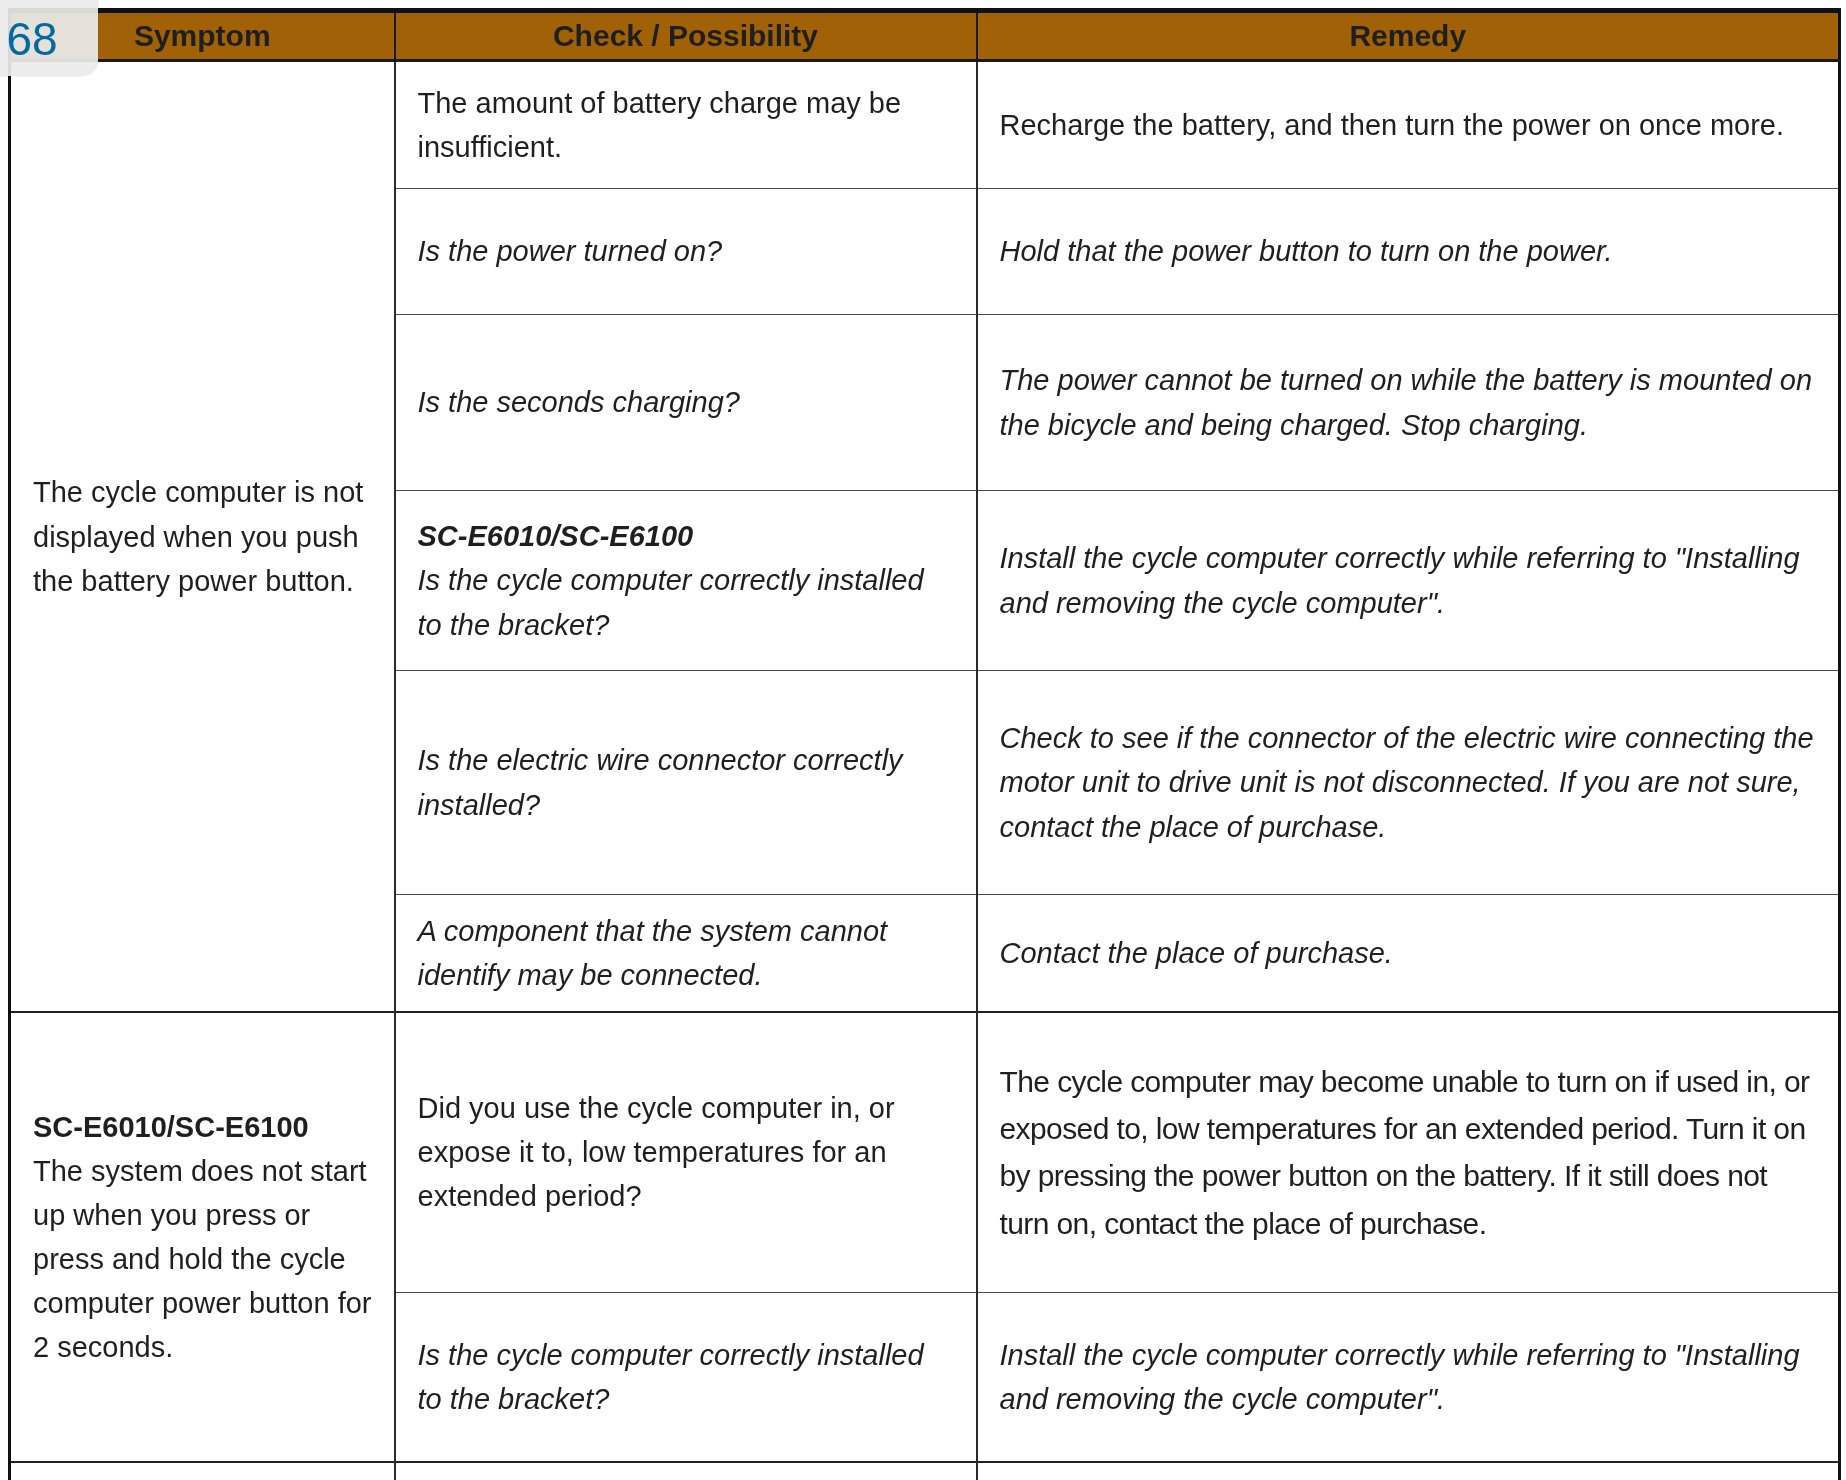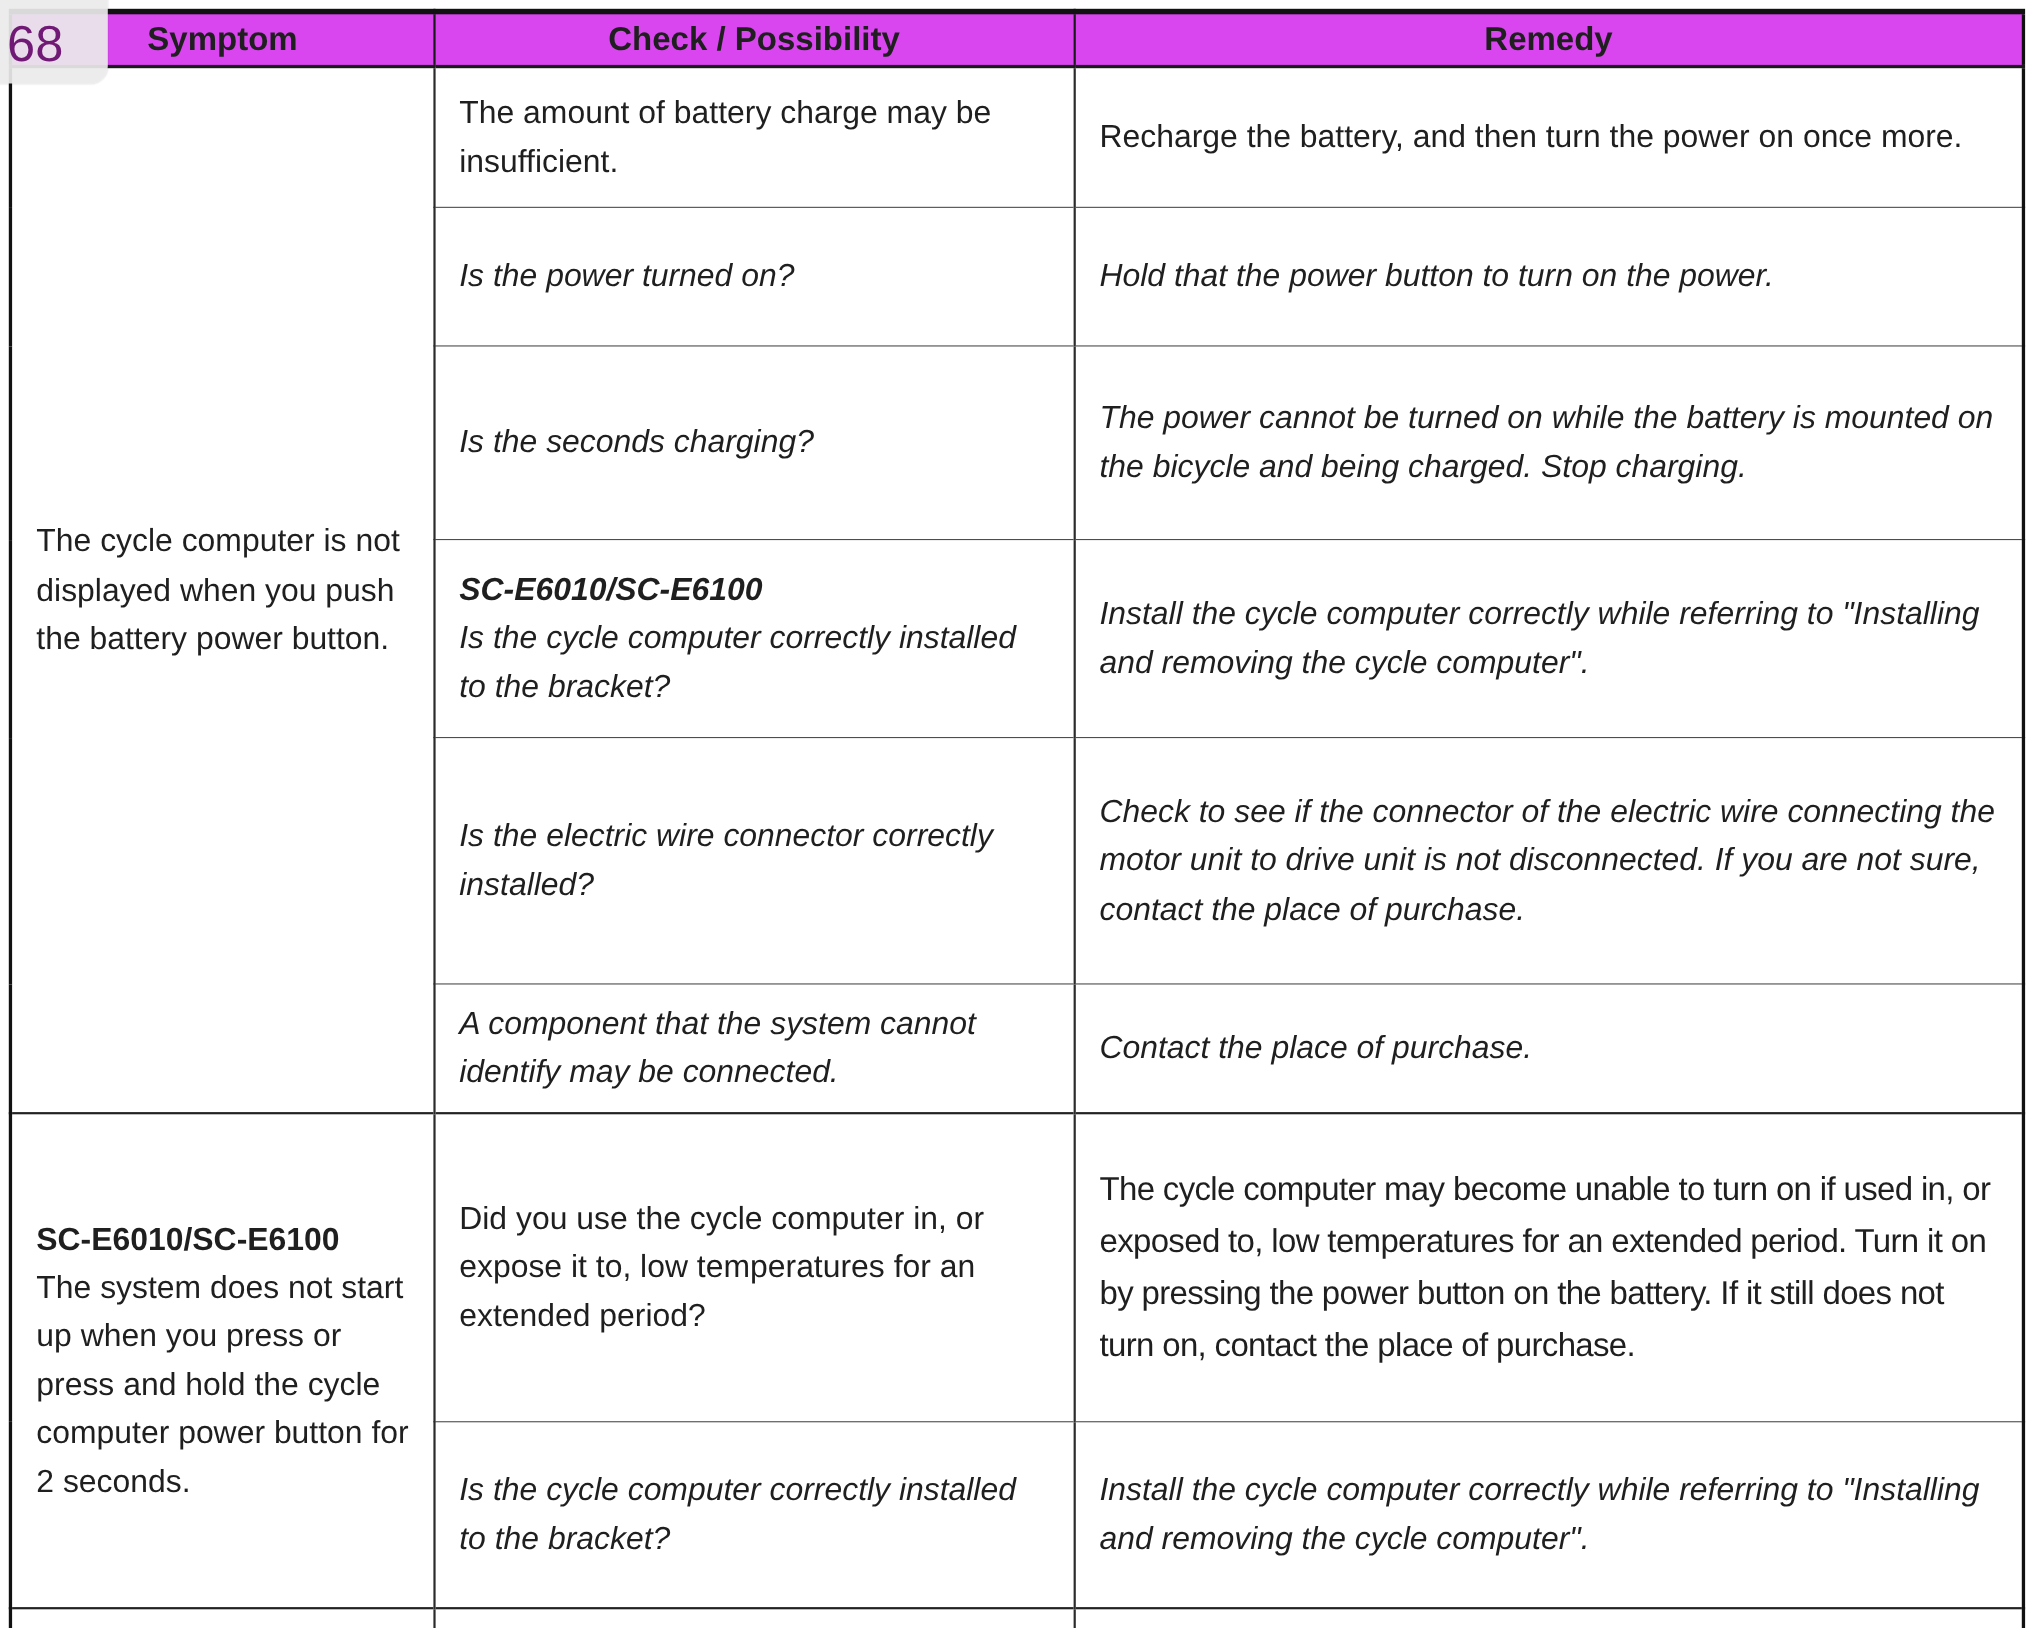"68" .page-badge span { color: #701a75 -> #0369a1 }
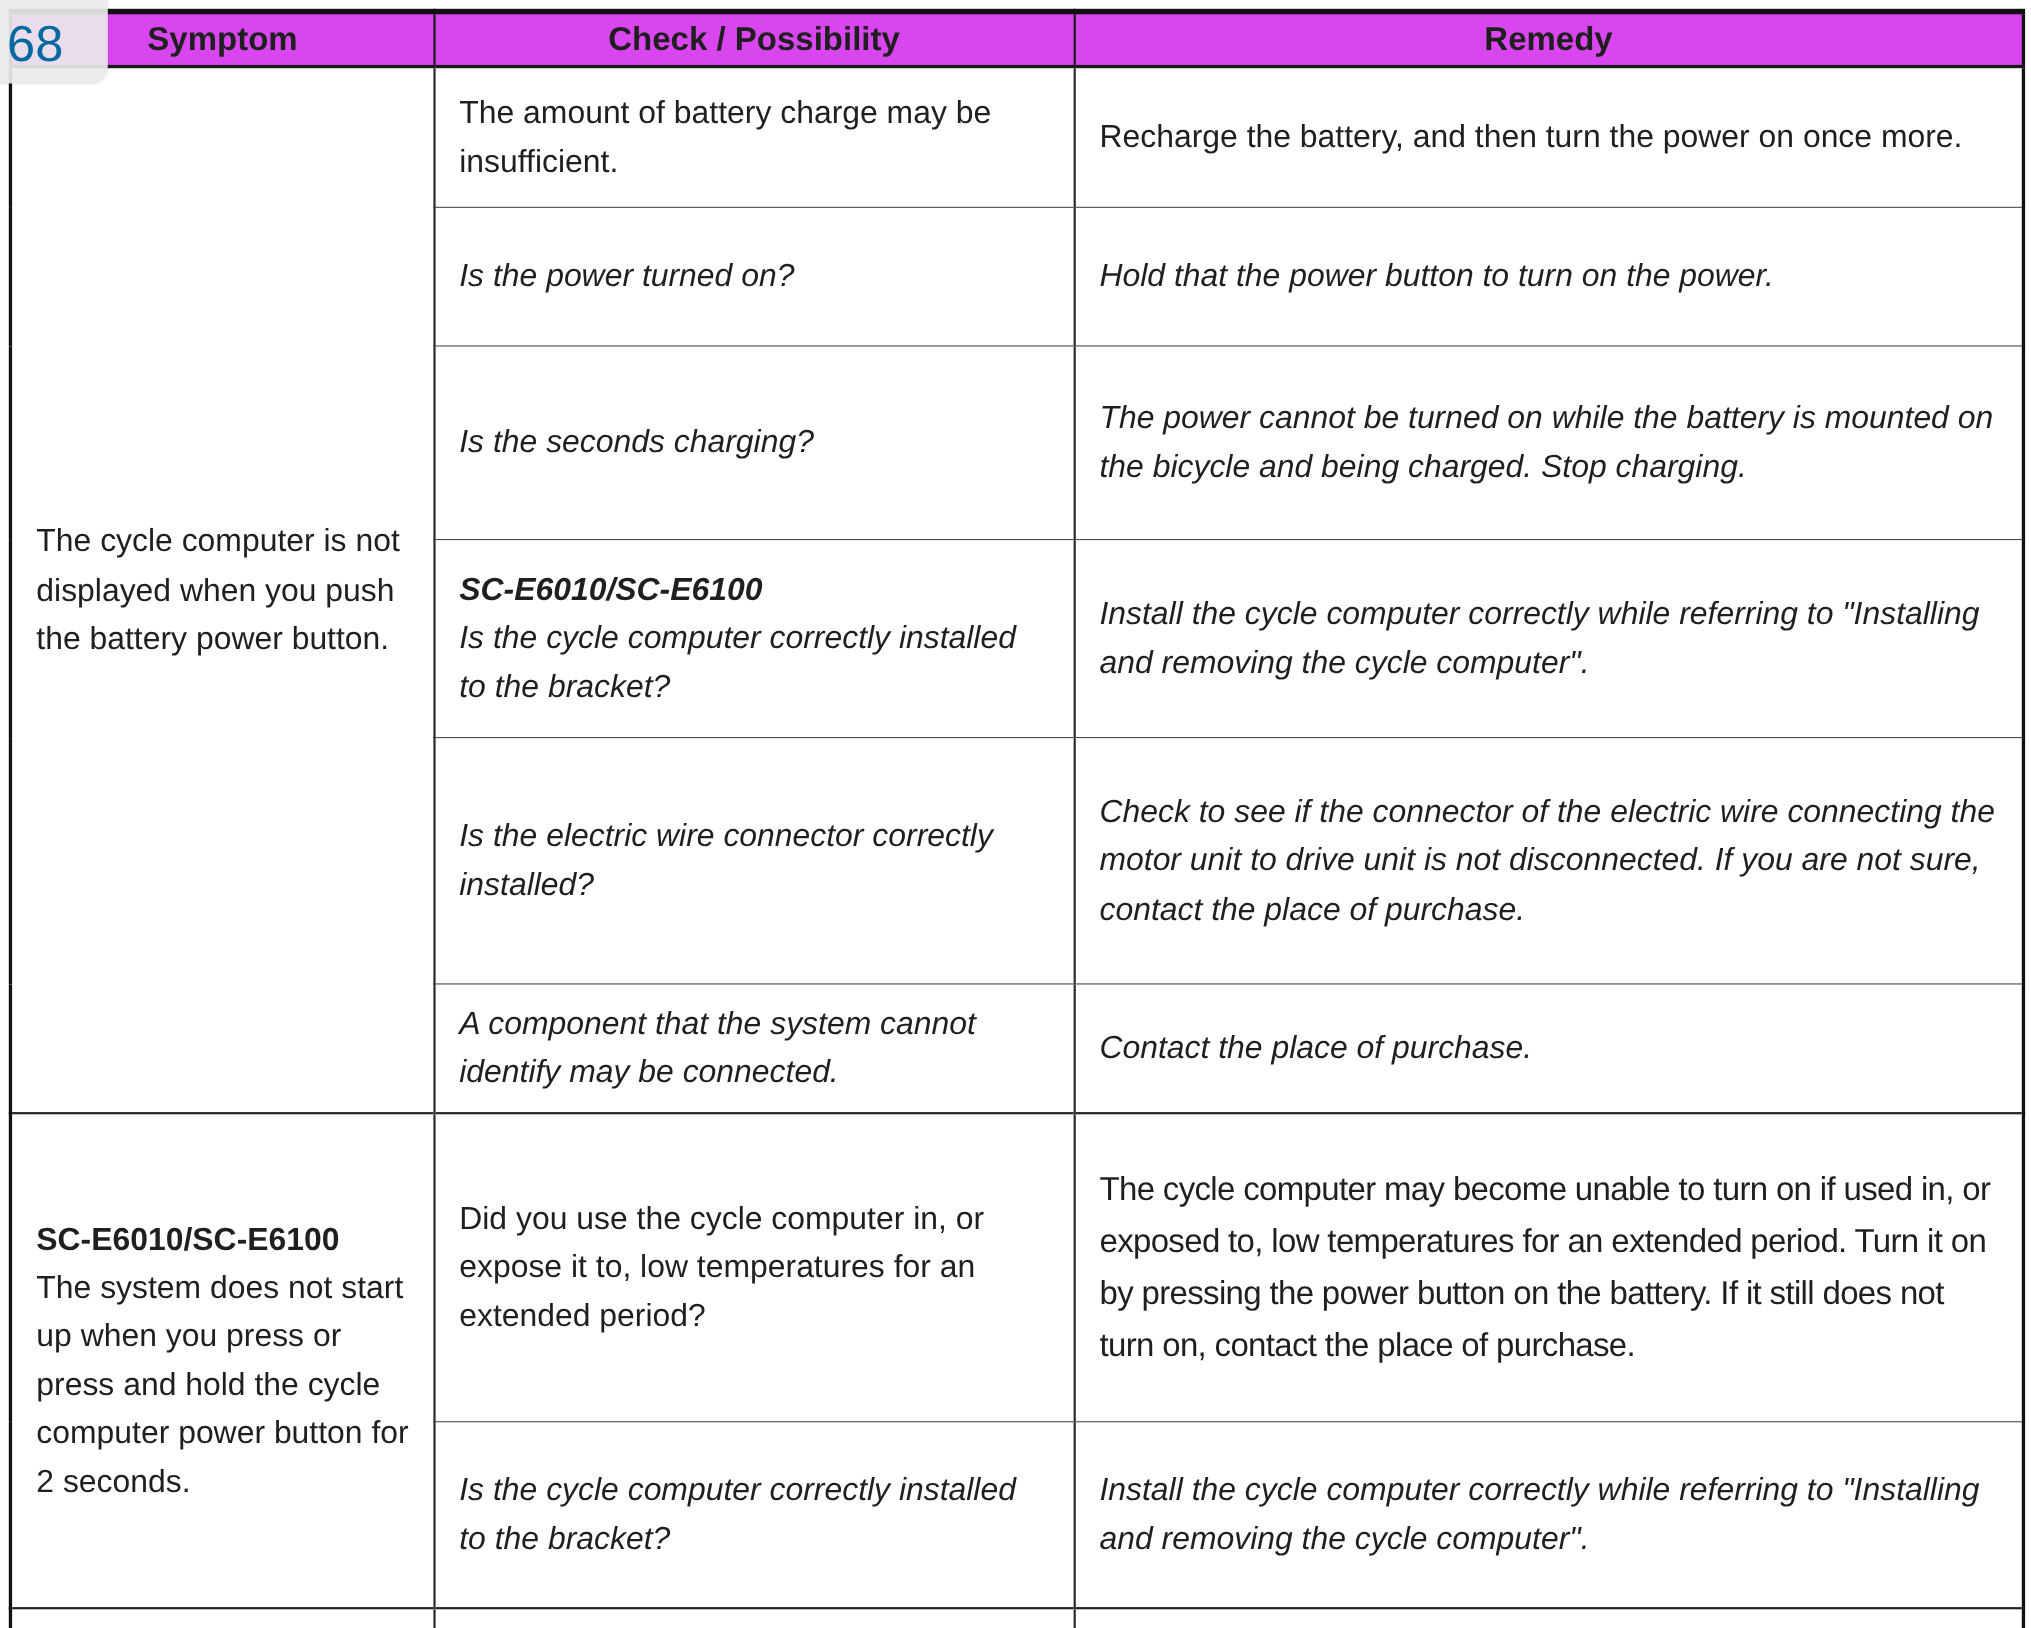"Symptom" th { background: #d946ef -> #a16207 }
